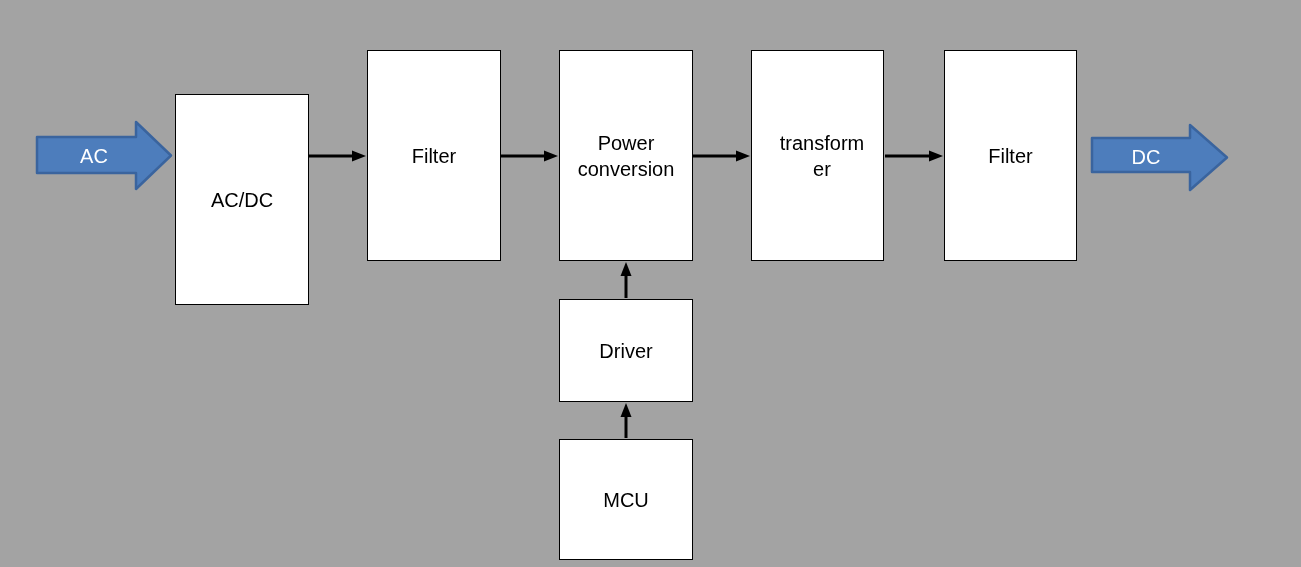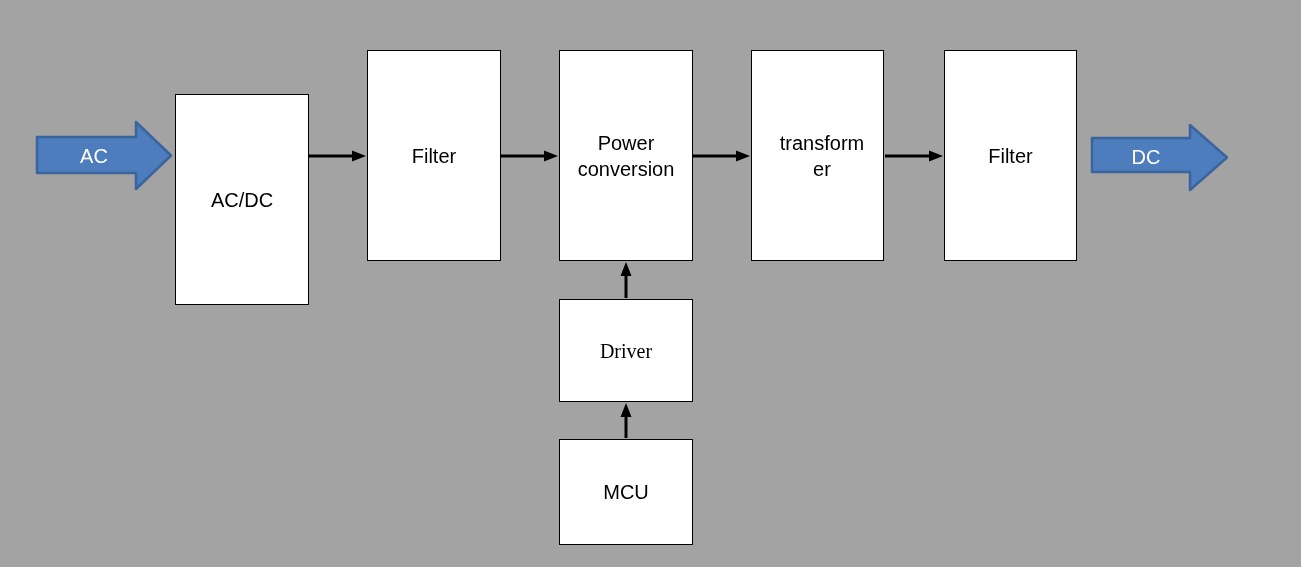"Driver" .block-driver { font-family: Liberation Serif, serif -> none }
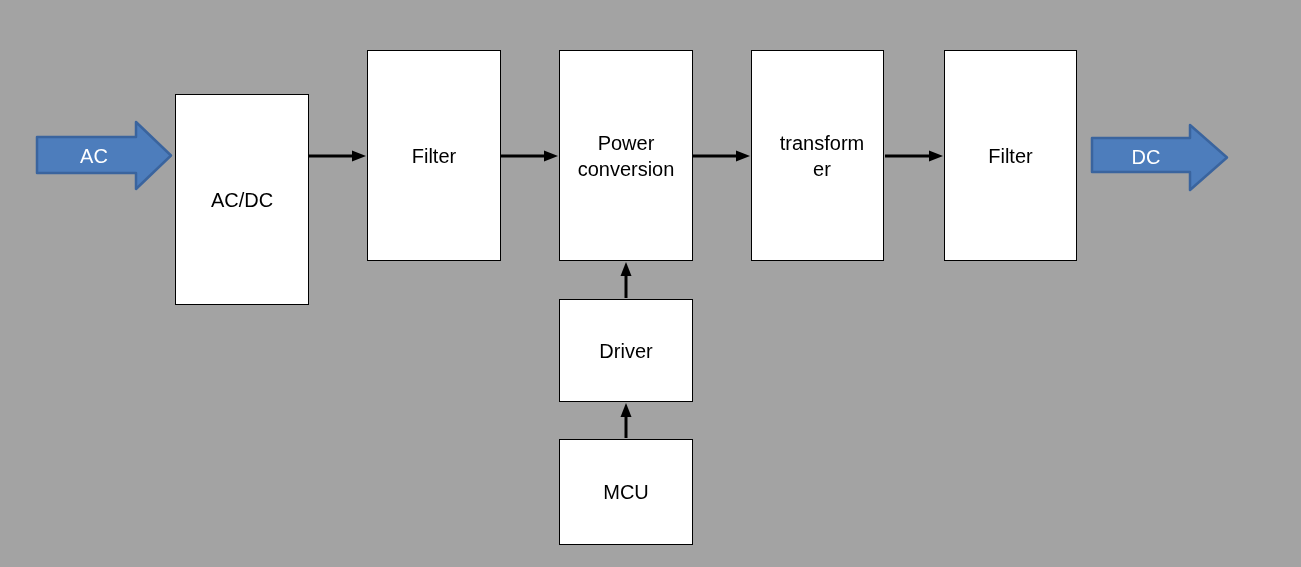"MCU" .block-mcu { height: 106px -> 121px }
